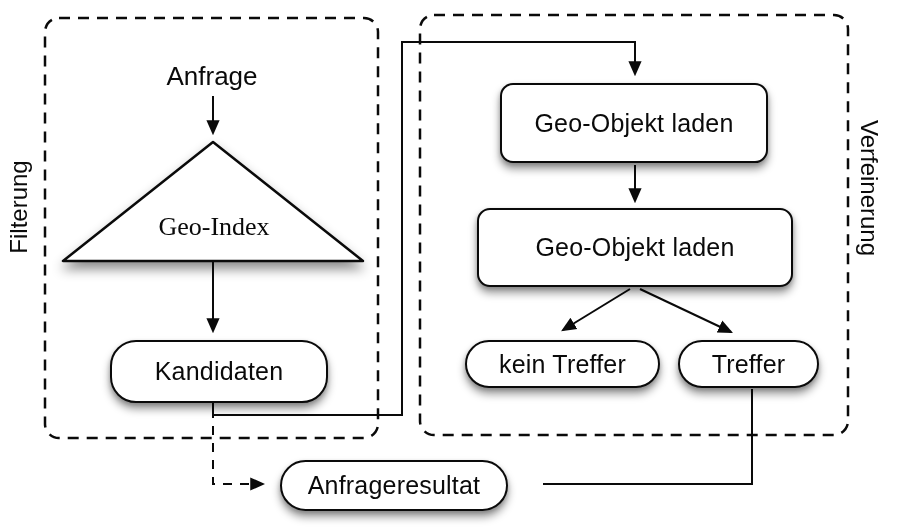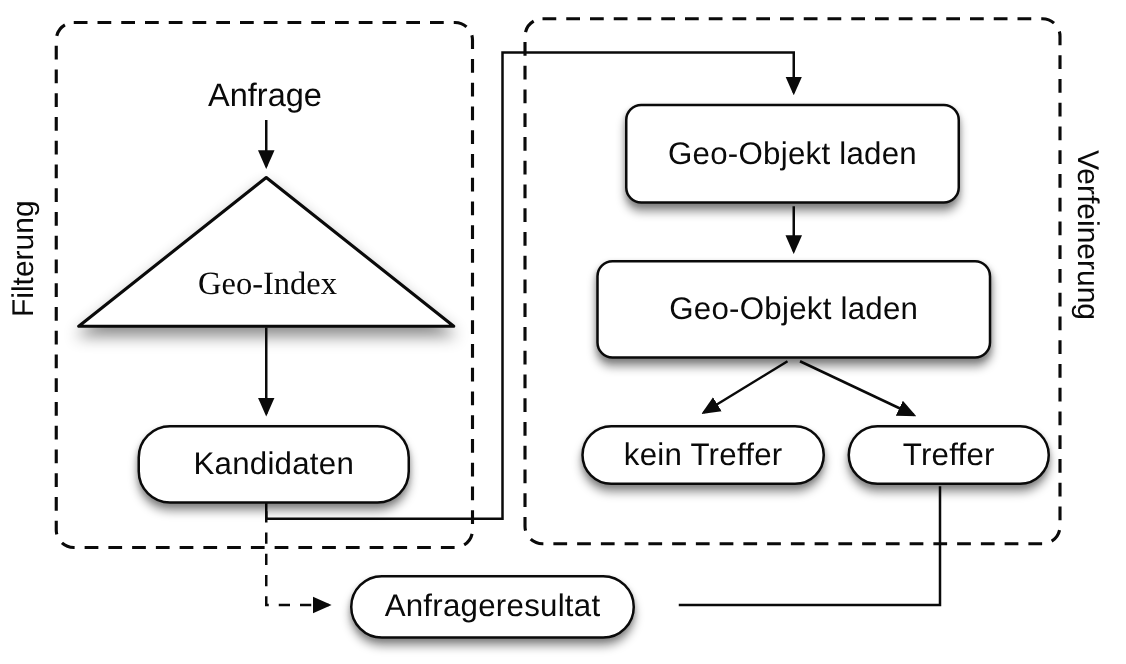"Treffer" .treffer { width: 162px -> 141px }
